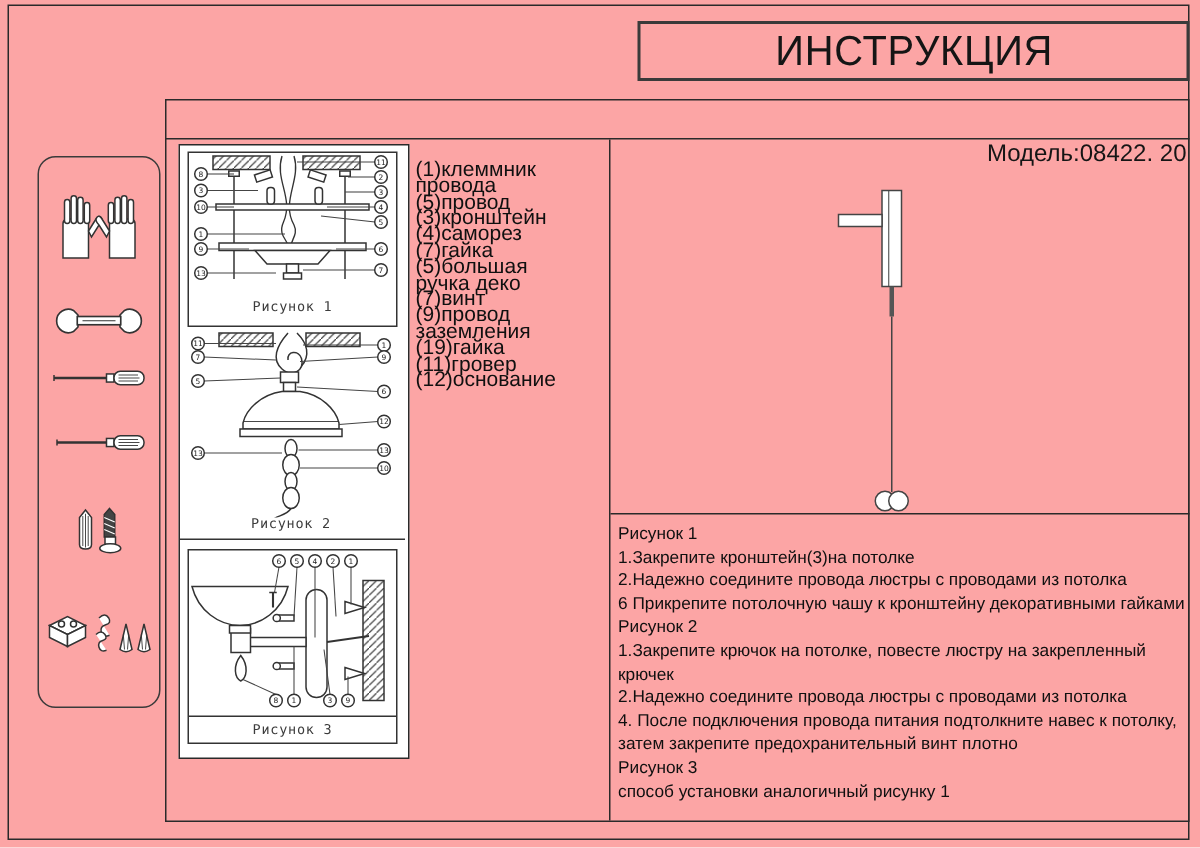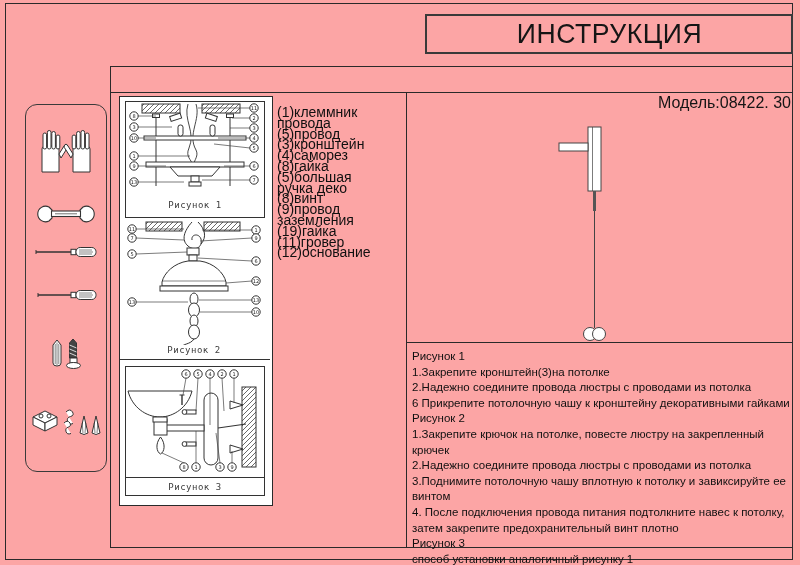"Модель:08422. 30" div.abs { text: 30 -> 20 }
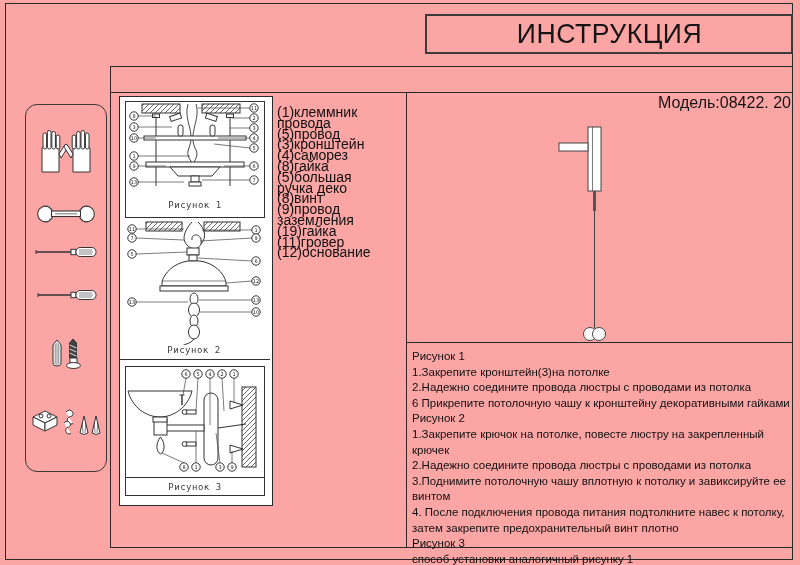"(8)гайка" div { text: 8 -> 7 }
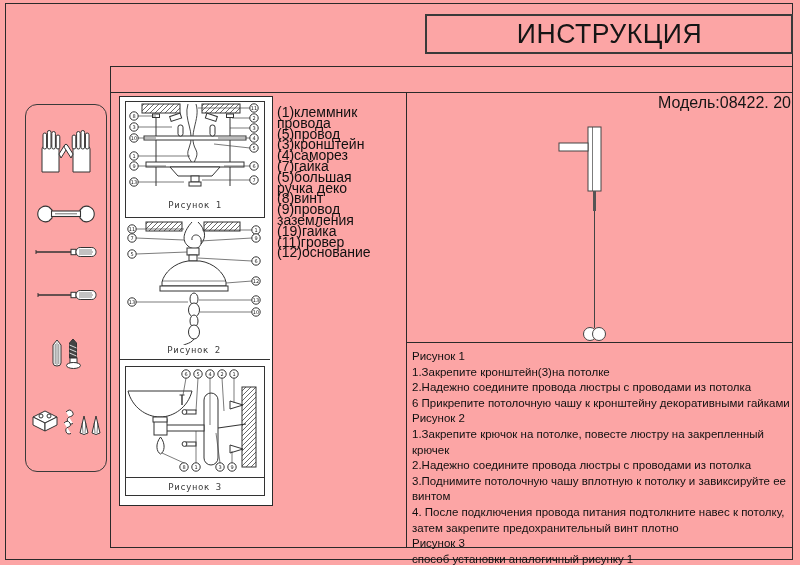"(8)винт" div { text: 8 -> 7 }
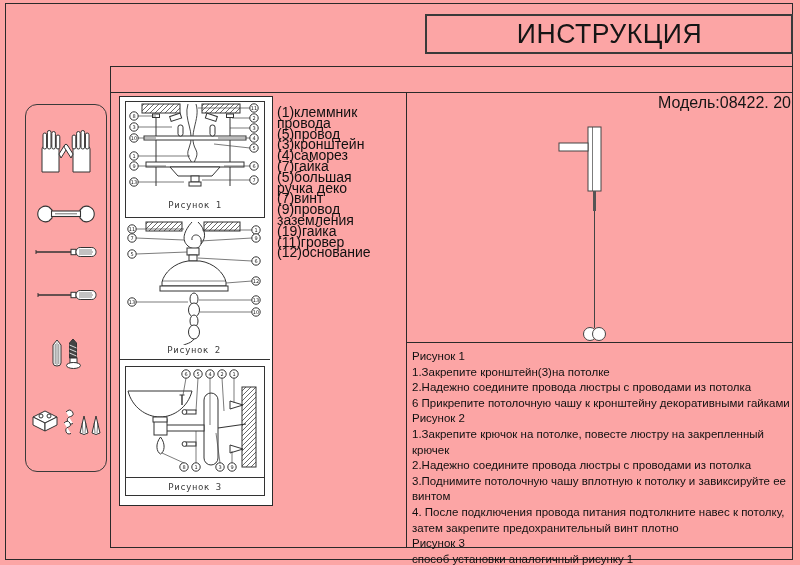"3.Поднимите потолочную чашу вплотную к" div { html: <div>3.Поднимите потолочную чашу вплотную к потолку и завиксируйте ее винтом</div> -> none }
